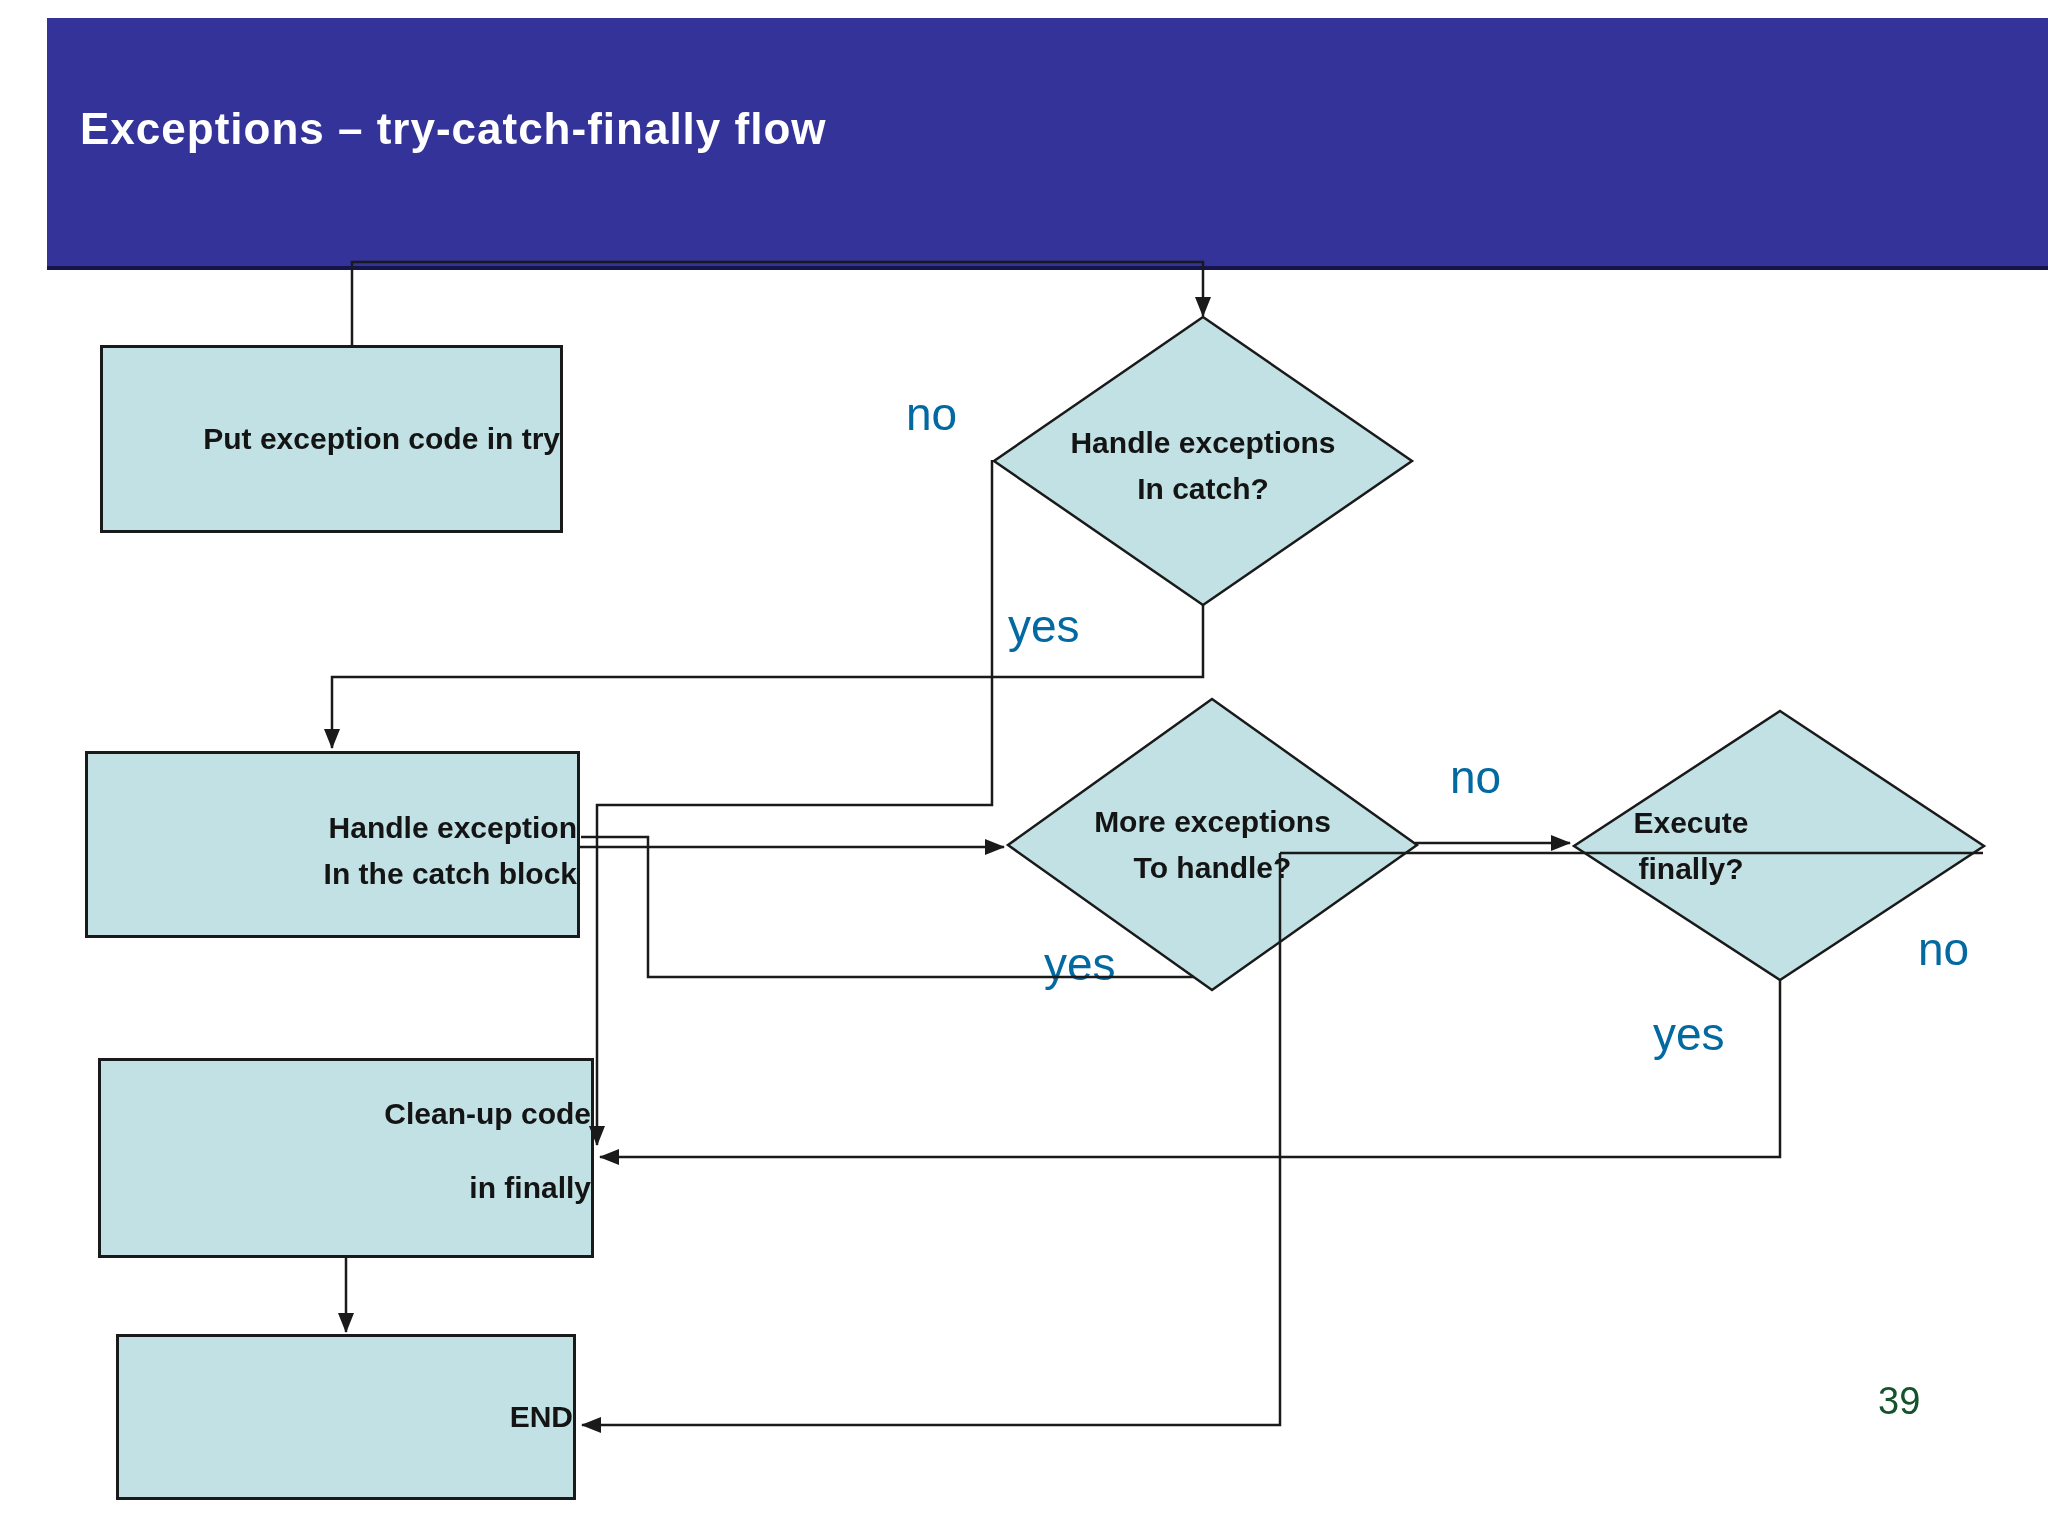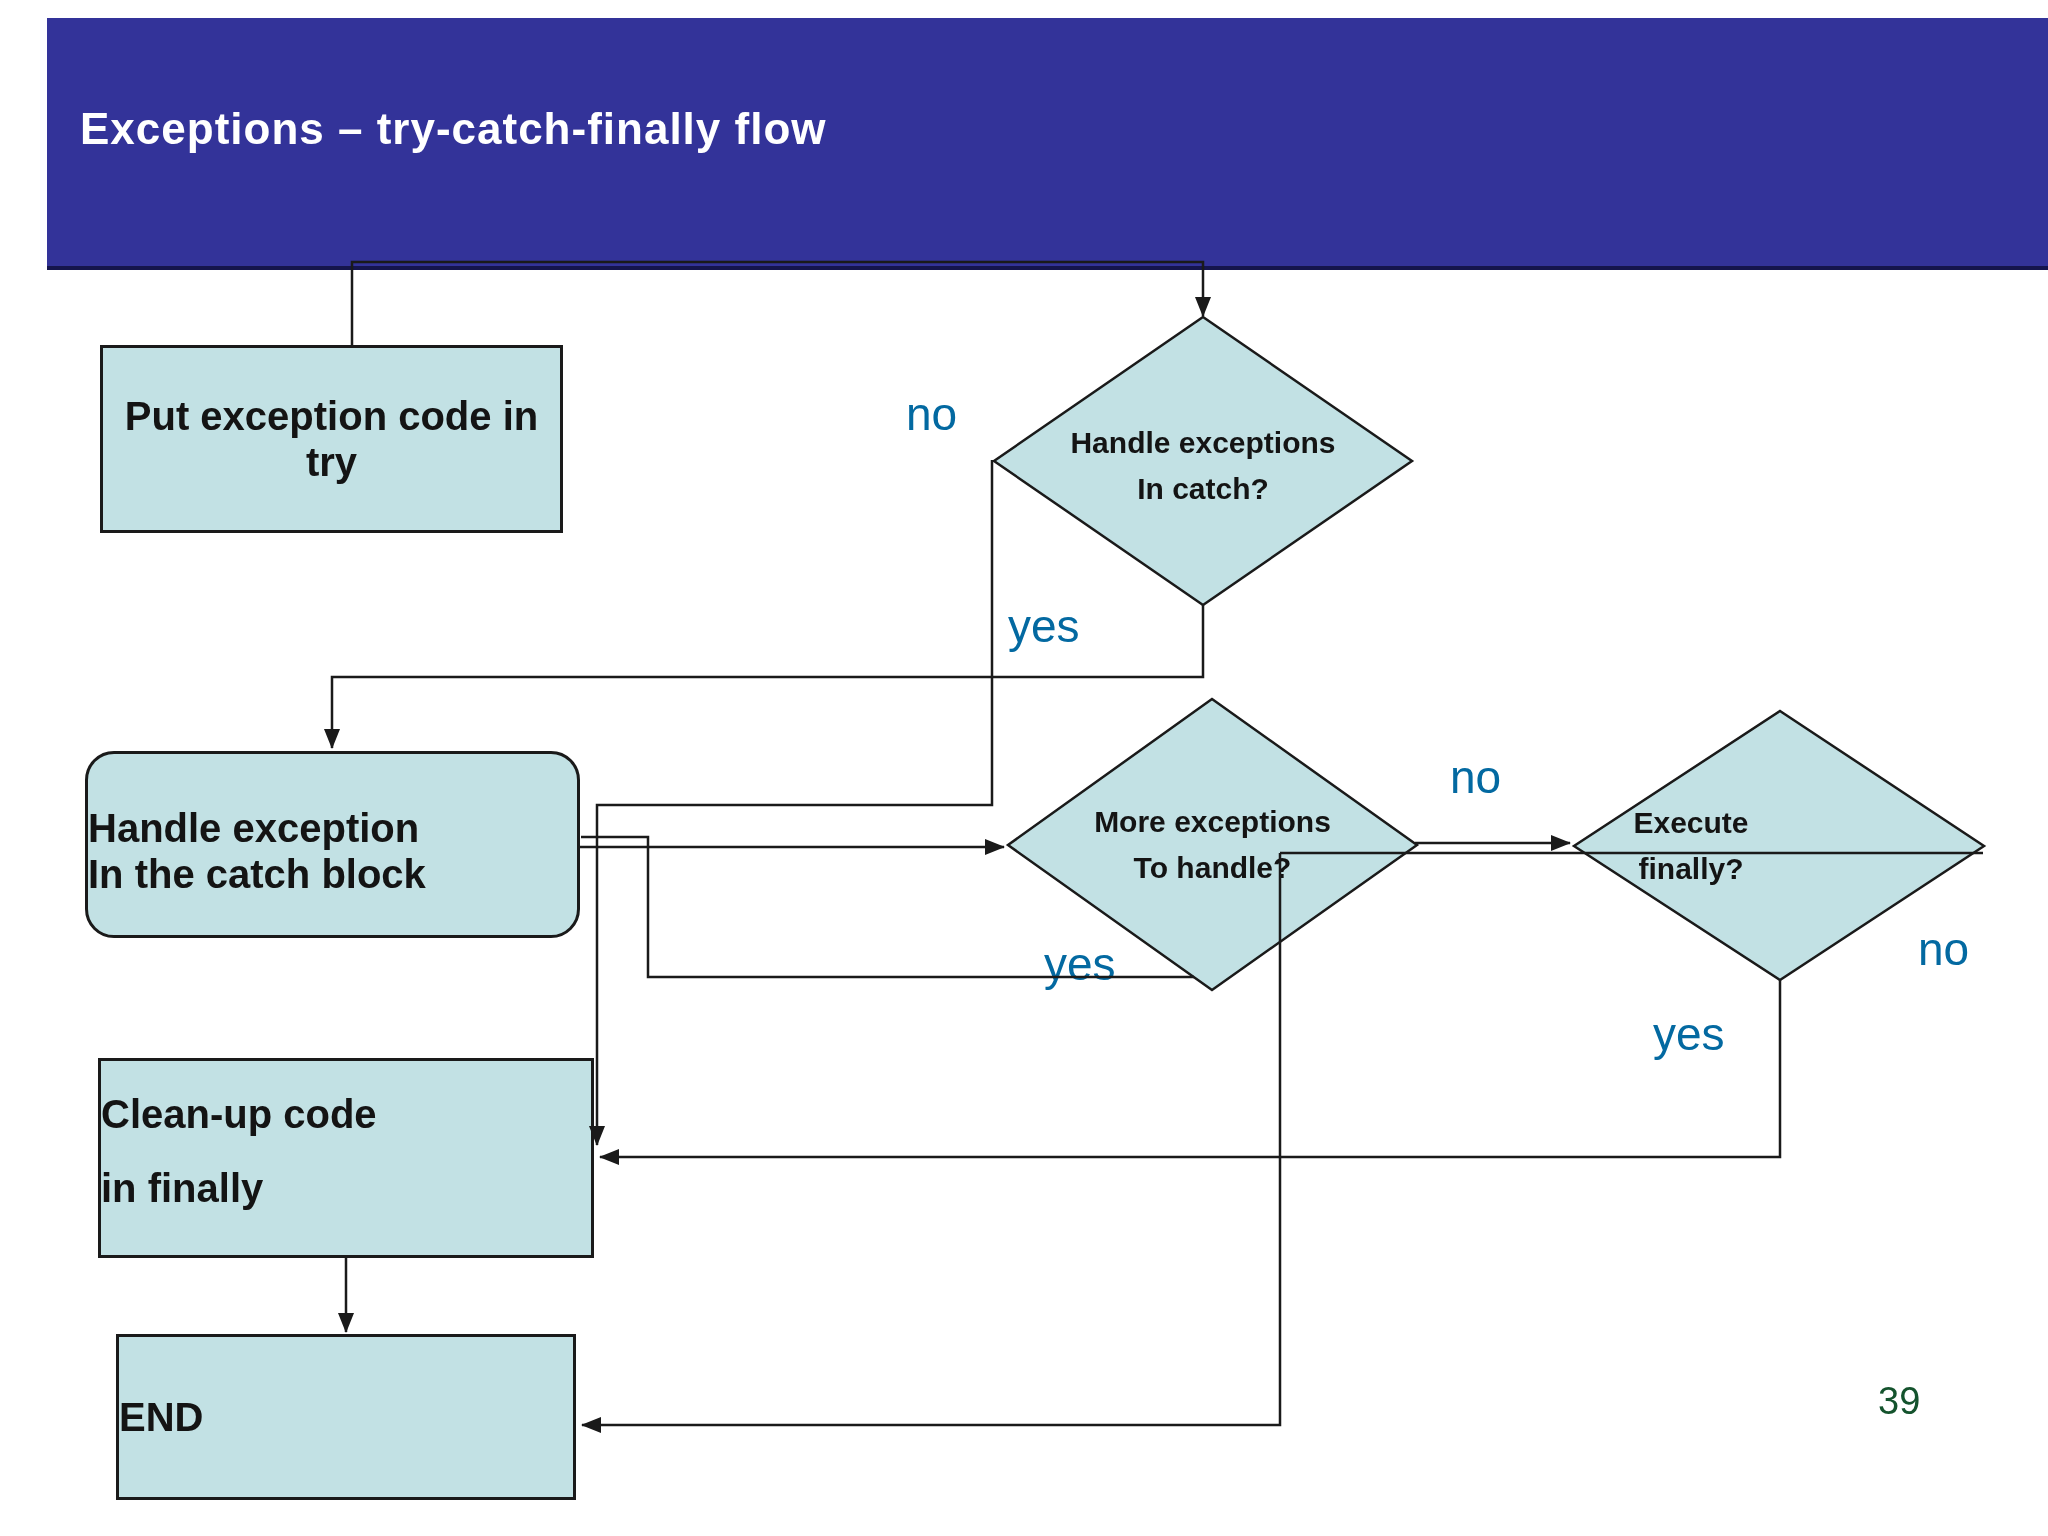"Put exception code in try" .rect { align-items: flex-start -> flex-end; font-size: 40px -> 30px }
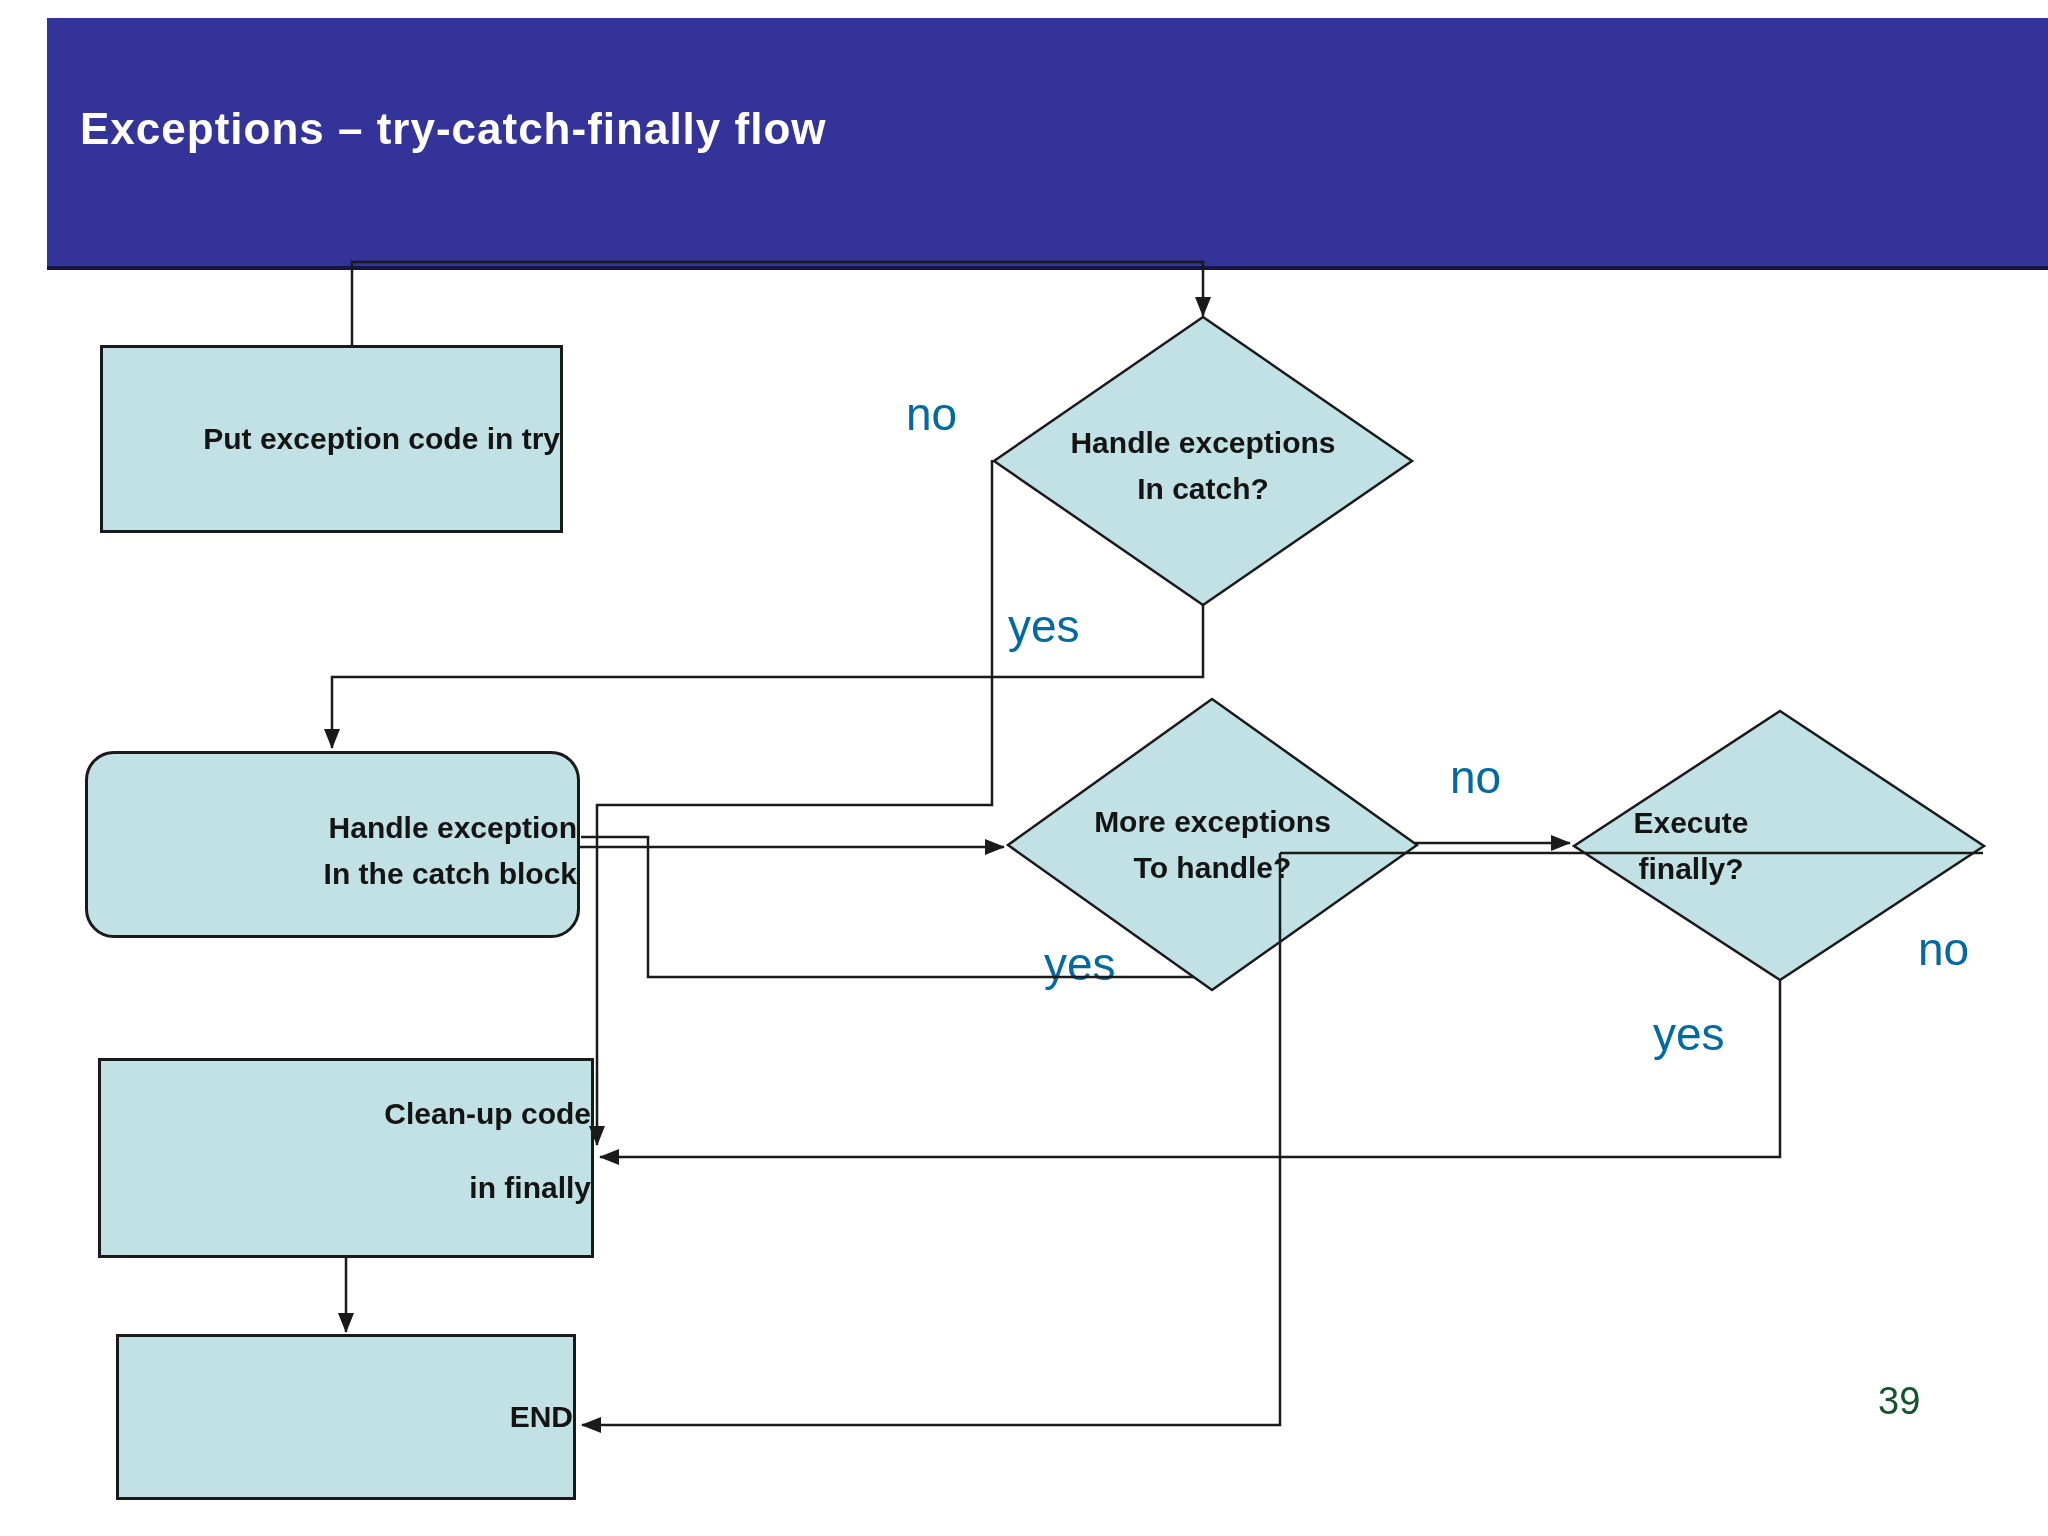"Handle exception" #node-handle-catch-block { border-radius: 29px -> none }
